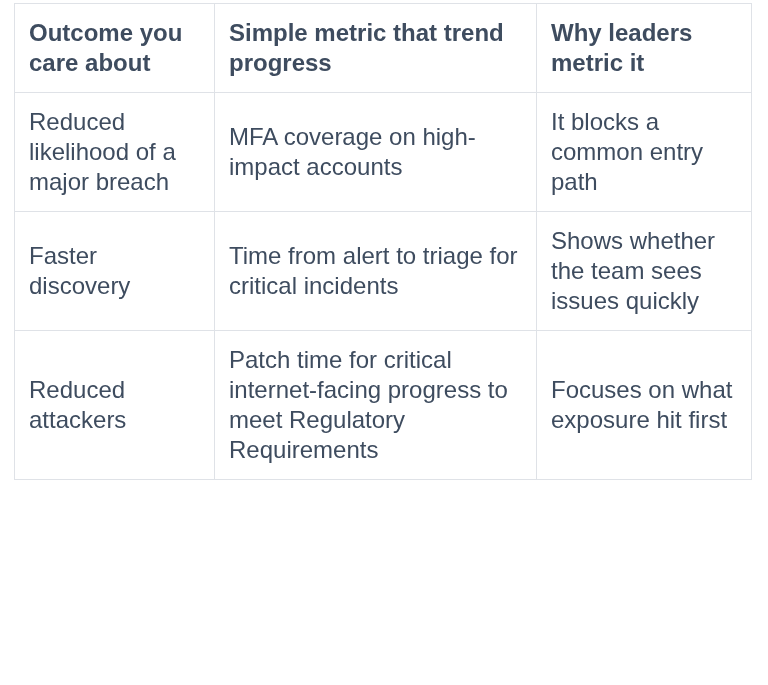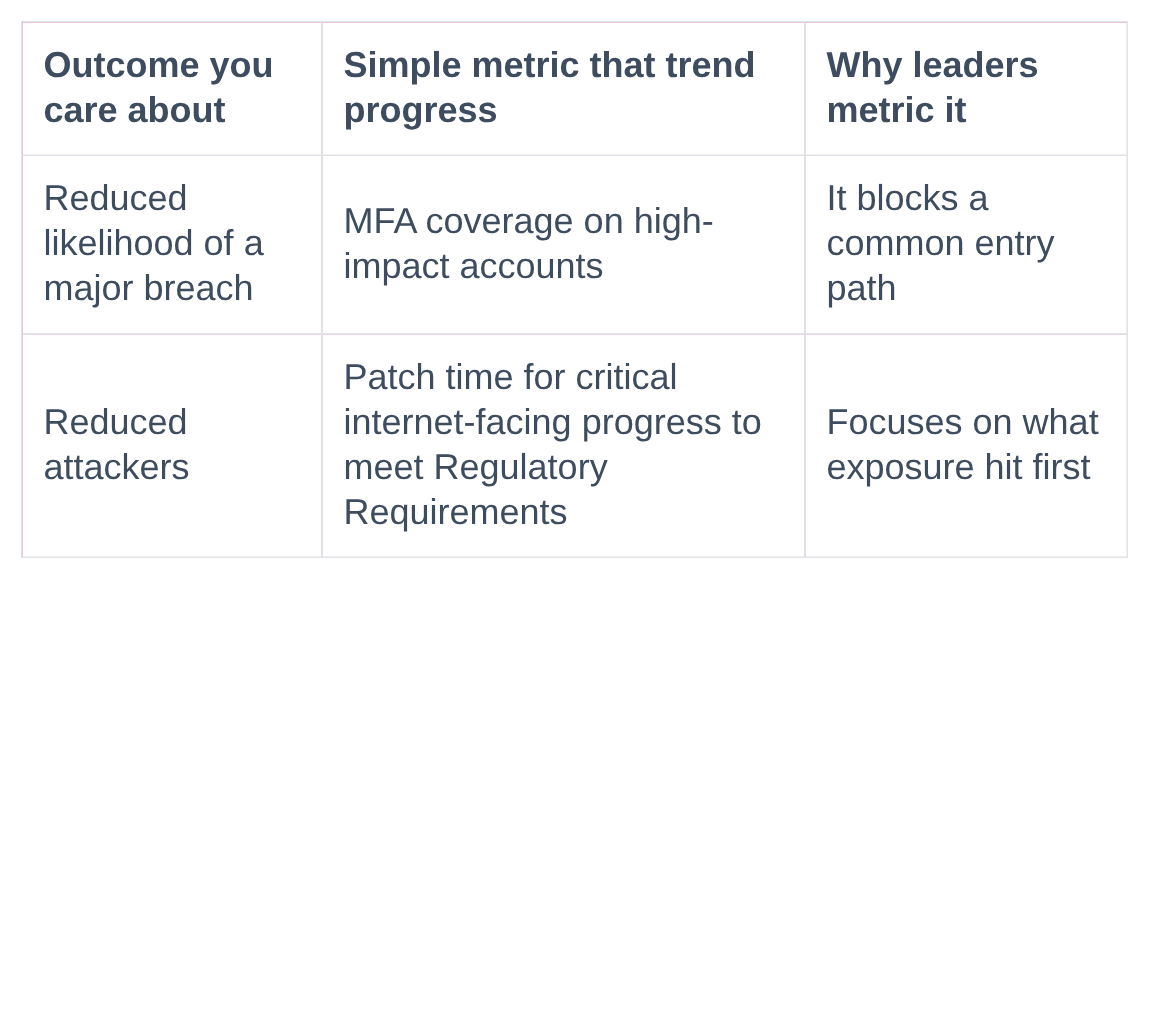"Outcome you care about" table.metrics { background: #ec4899 -> #fca5a5; margin: 14px 0 0 14px -> 3px 0 0 14px }
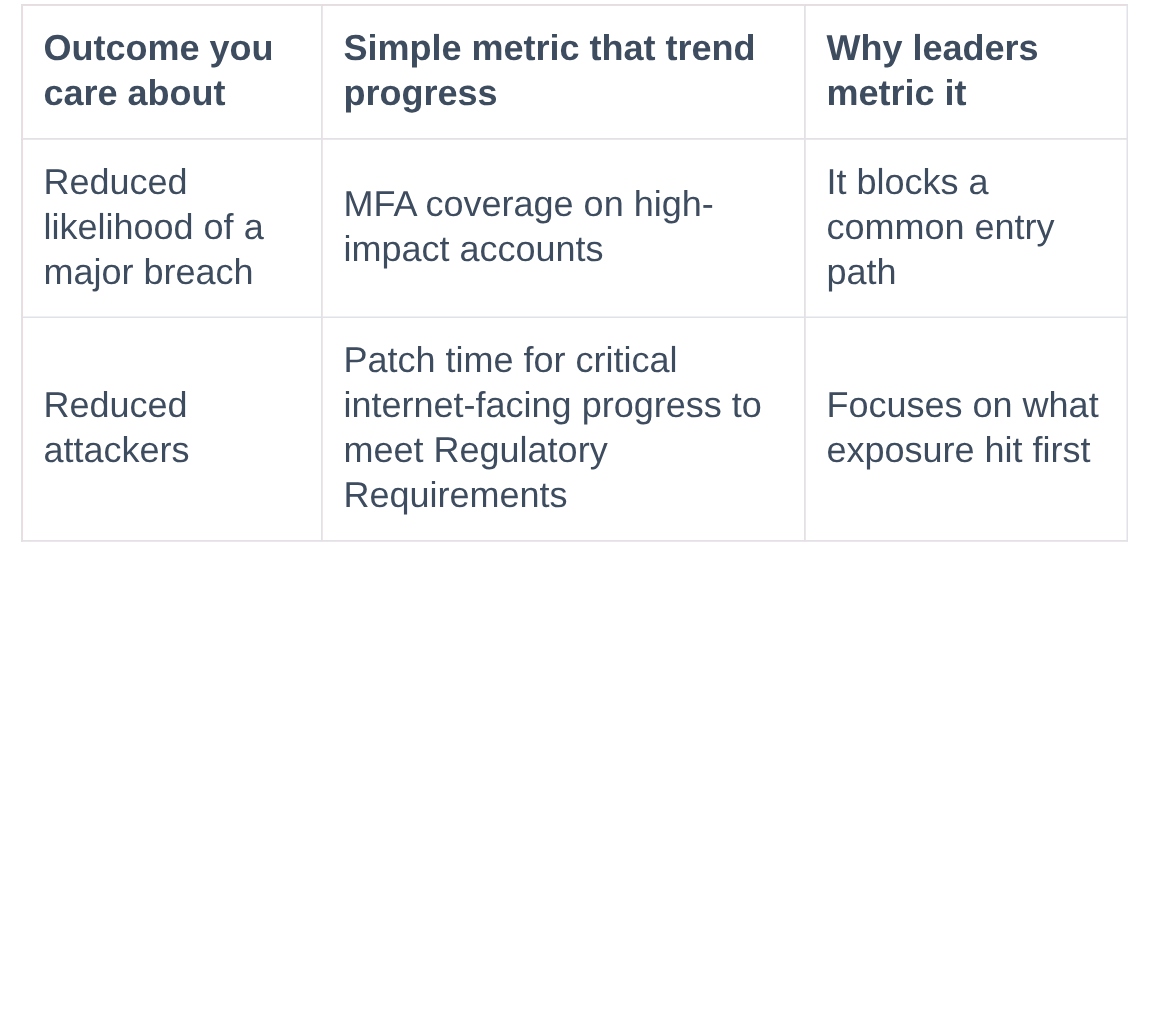"Faster discovery" tr { html: none -> <tr> <td>Faster discovery</td> <td>Time from alert to triage for critical incidents</td> <td>Shows whether the team sees issues quickly</td> </tr> }
